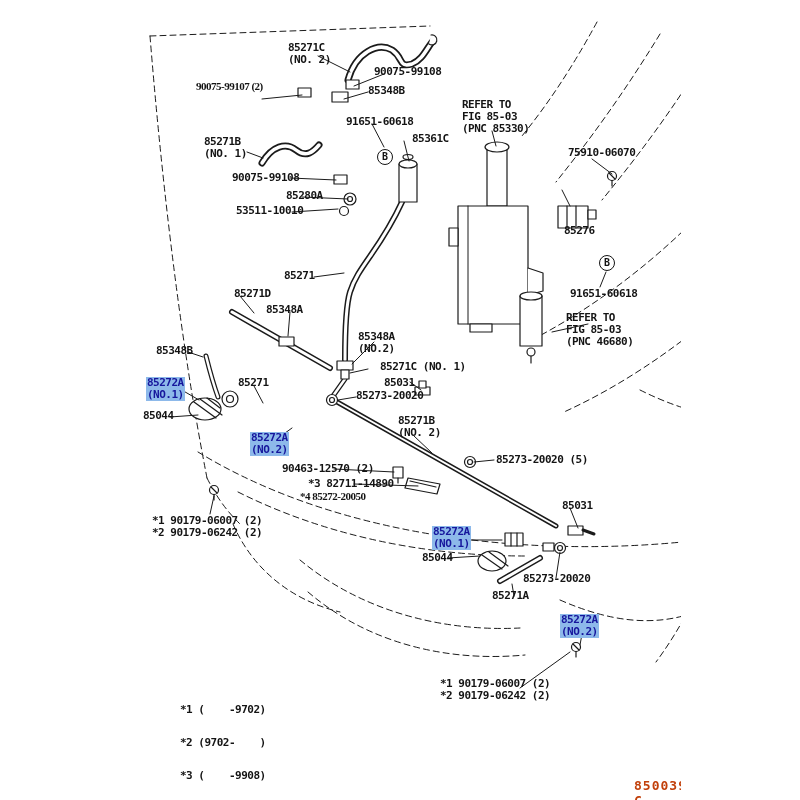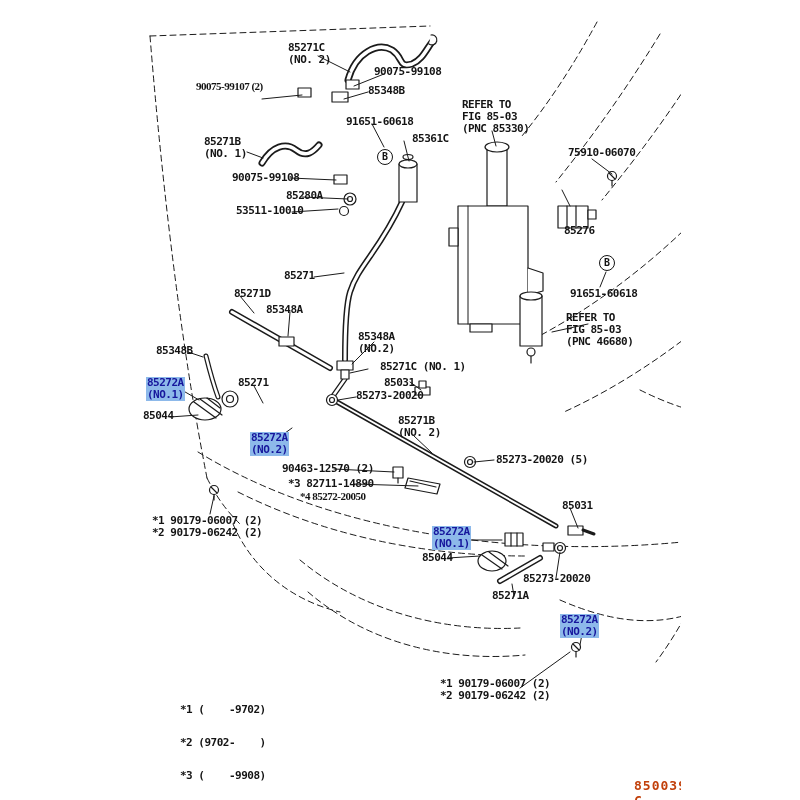"*3 82711-14890" div.label { left: 288px -> 308px }
